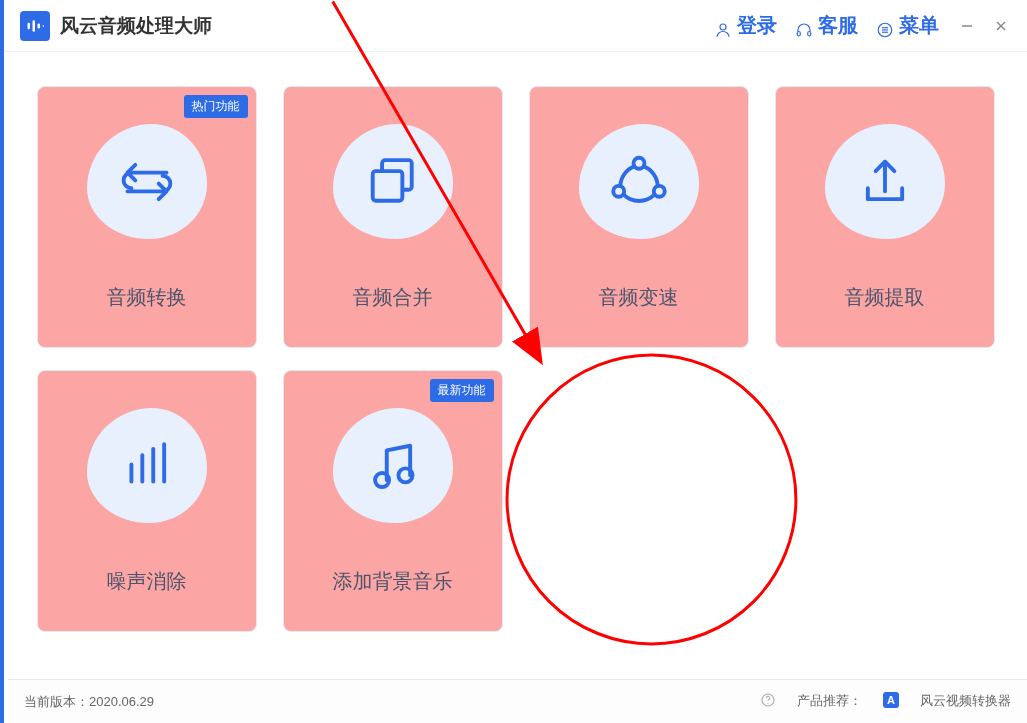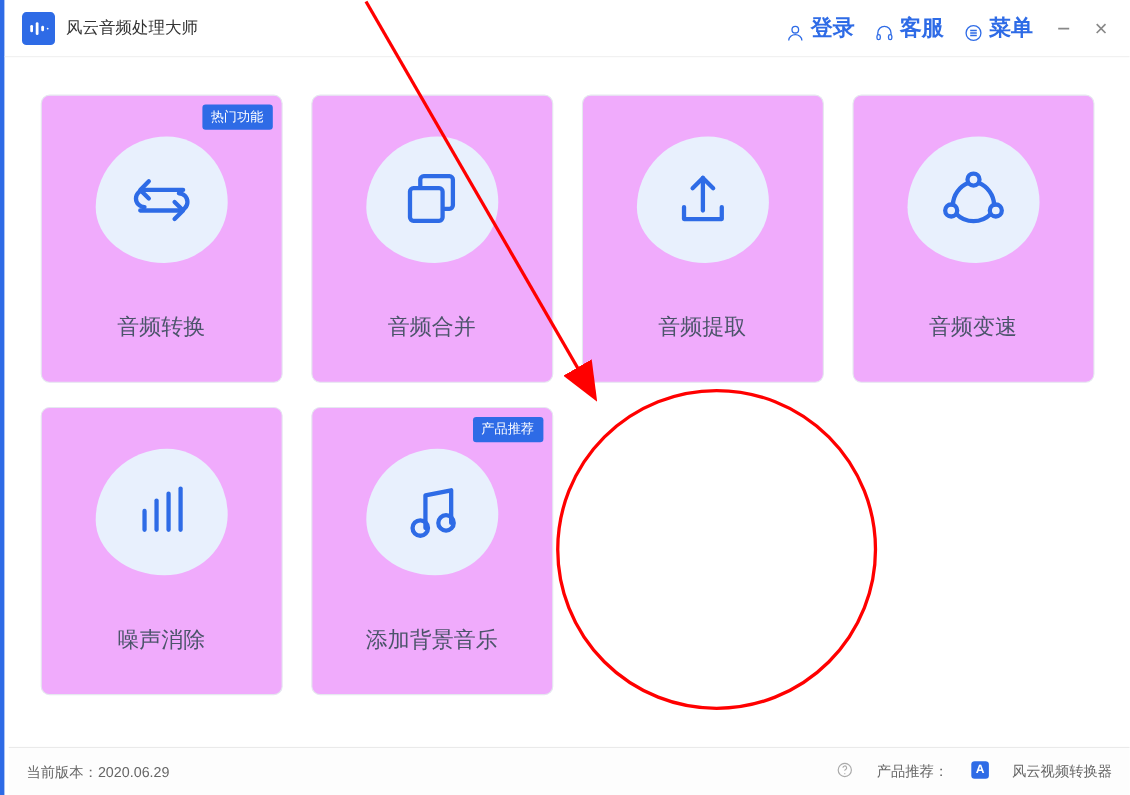"风云音频处理大师" .app-title { font-size: 15px -> 19px; font-weight: none -> bold }
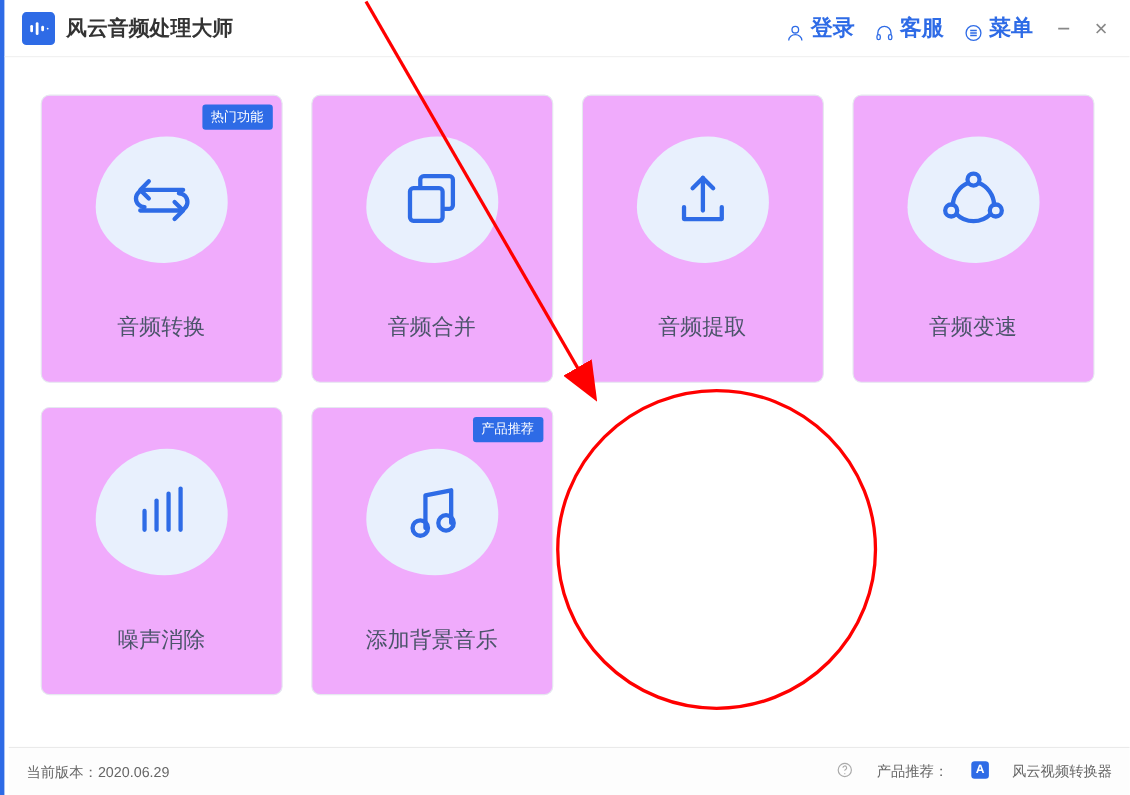"热门功能" .card { background: #f0abfc -> #fca5a5 }
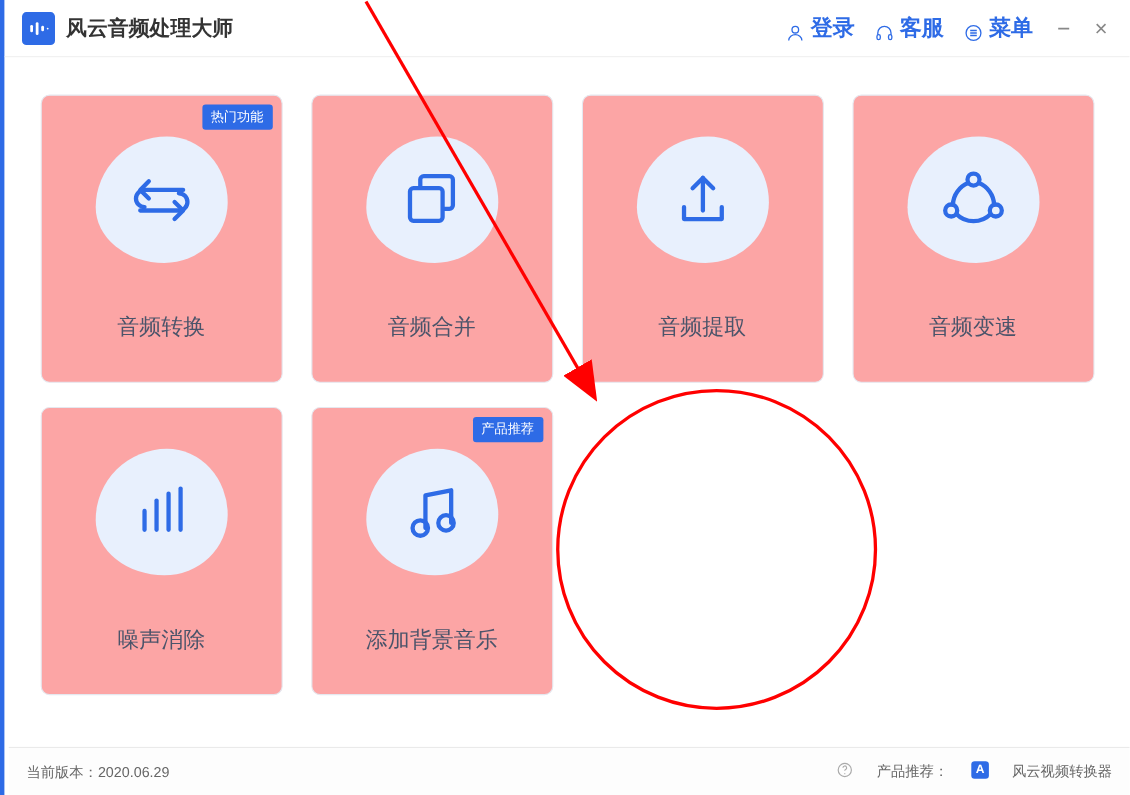"音频提取" div.card { order: before "音频变速" -> after "音频变速" }
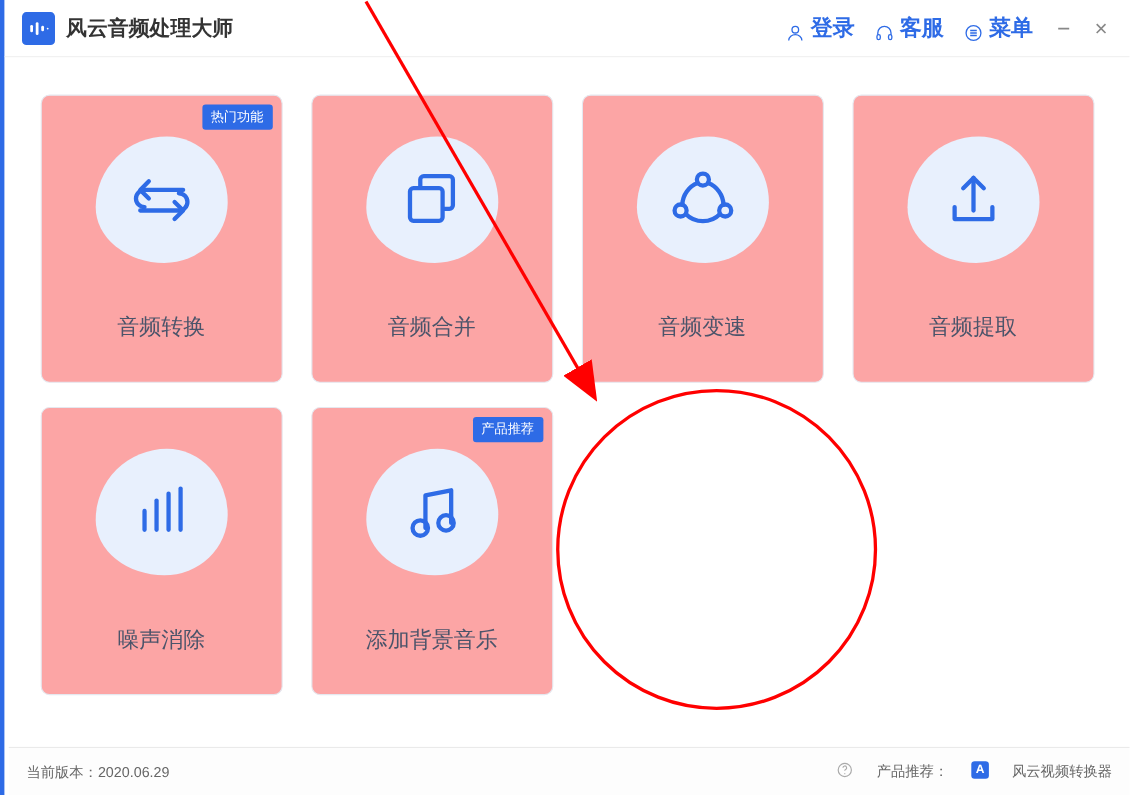"产品推荐" div.card-badge { text: 产品推荐 -> 最新功能 }
